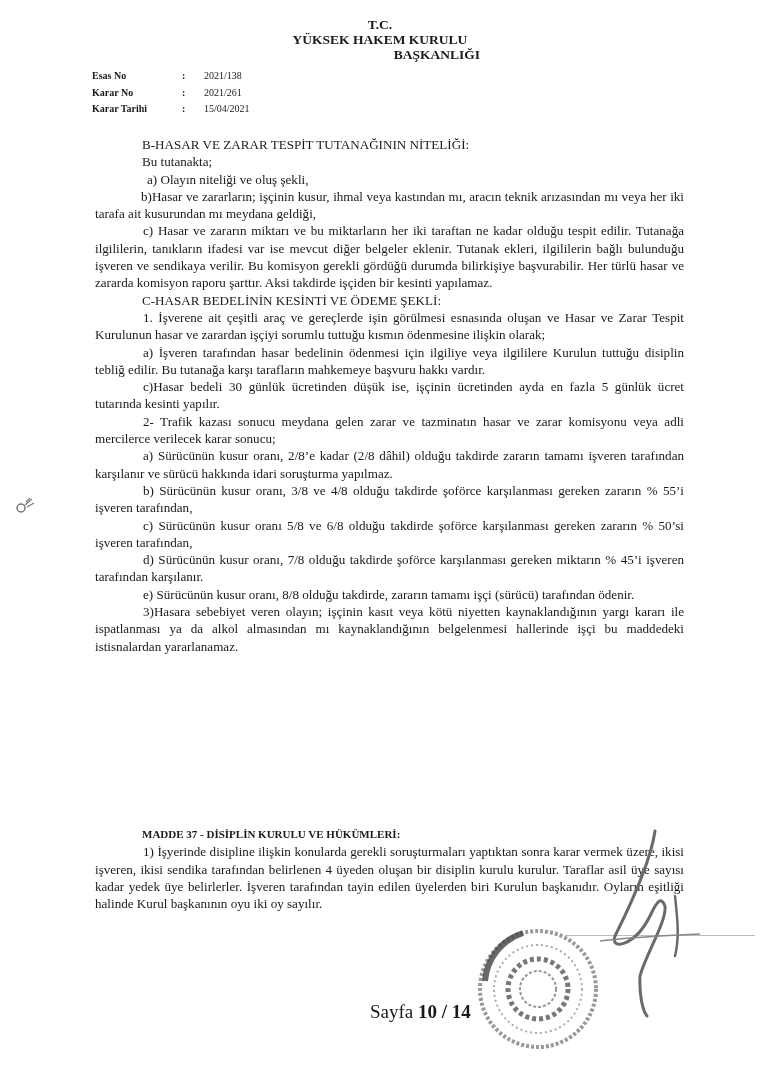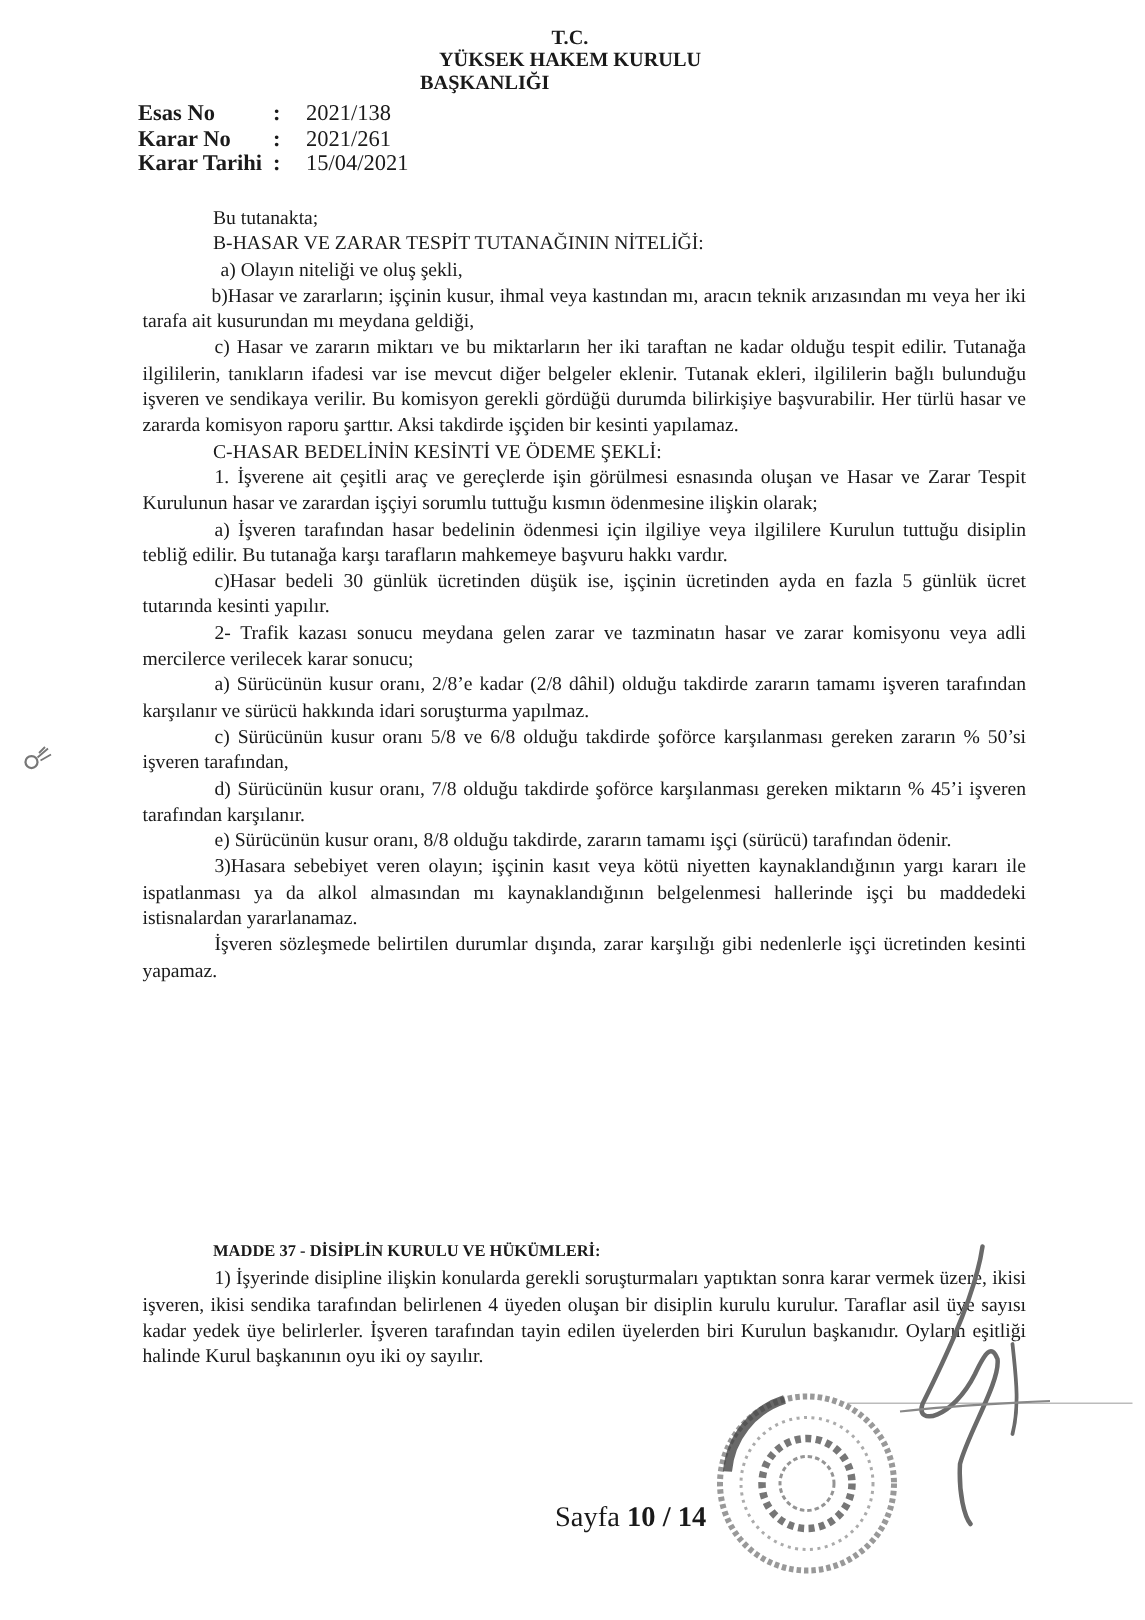"BAŞKANLIĞI" .header .l3 { text-align: left -> right }
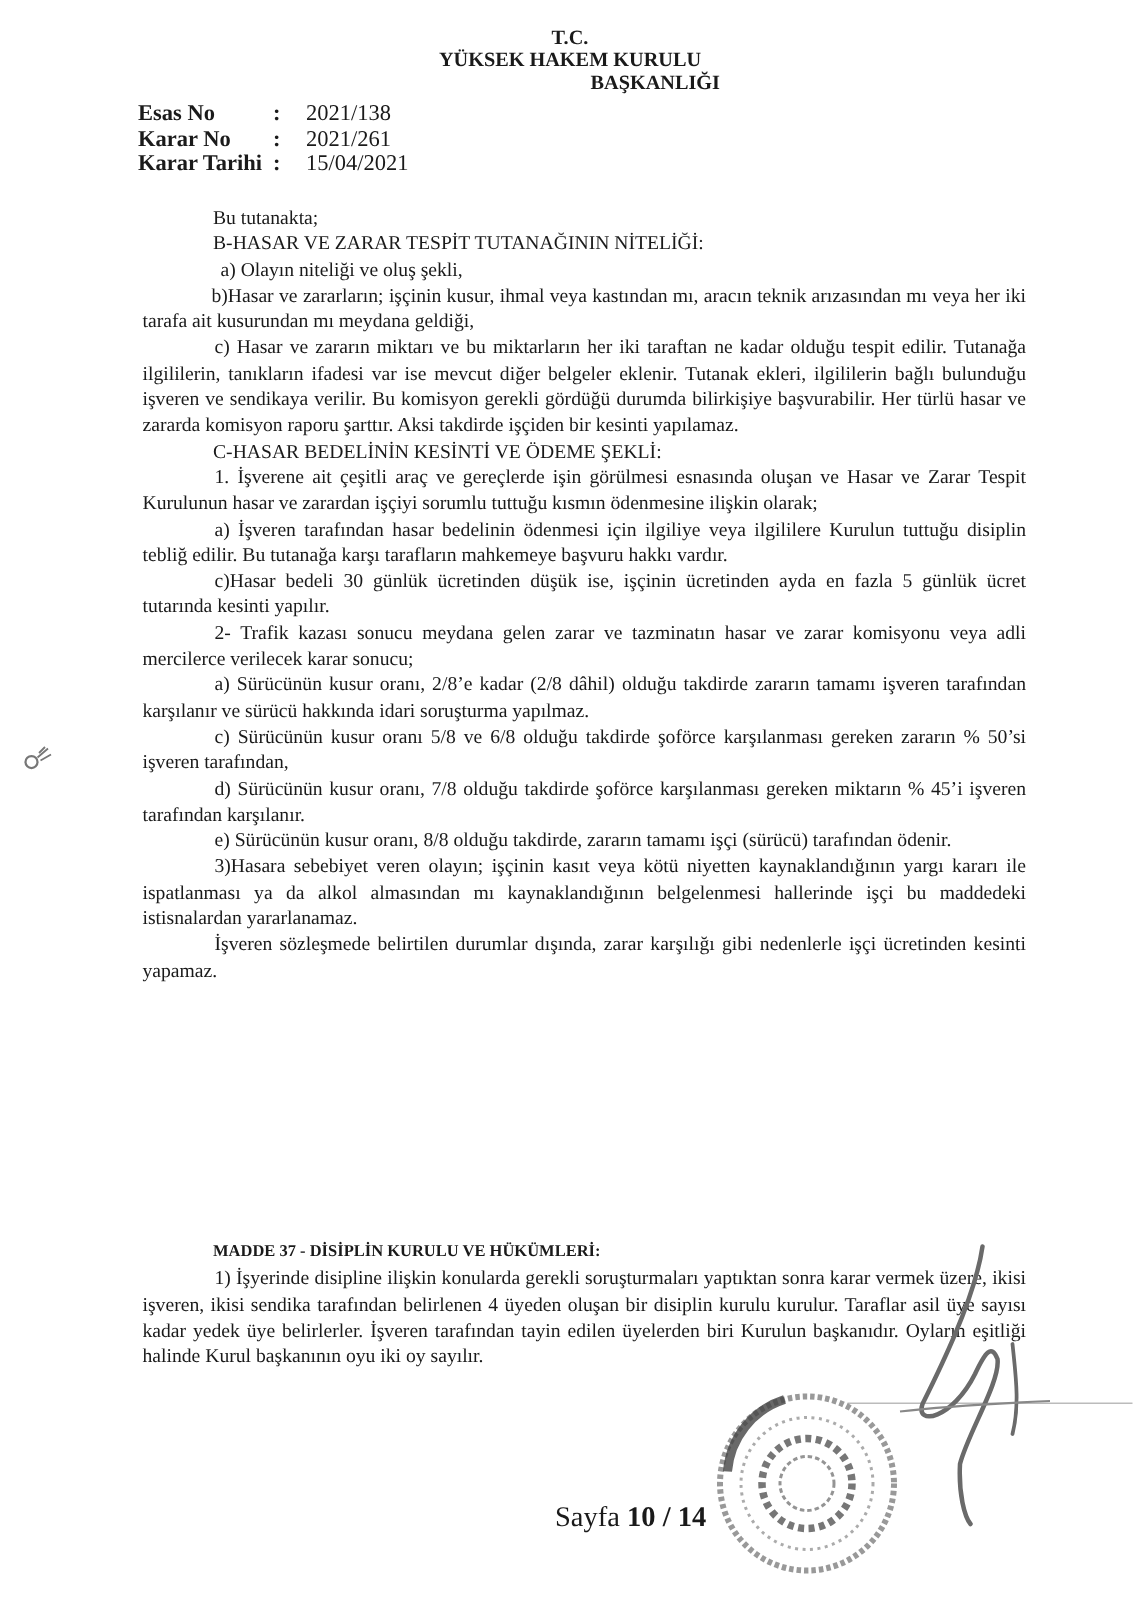"Esas No" .meta { font-size: 15px -> 10px }
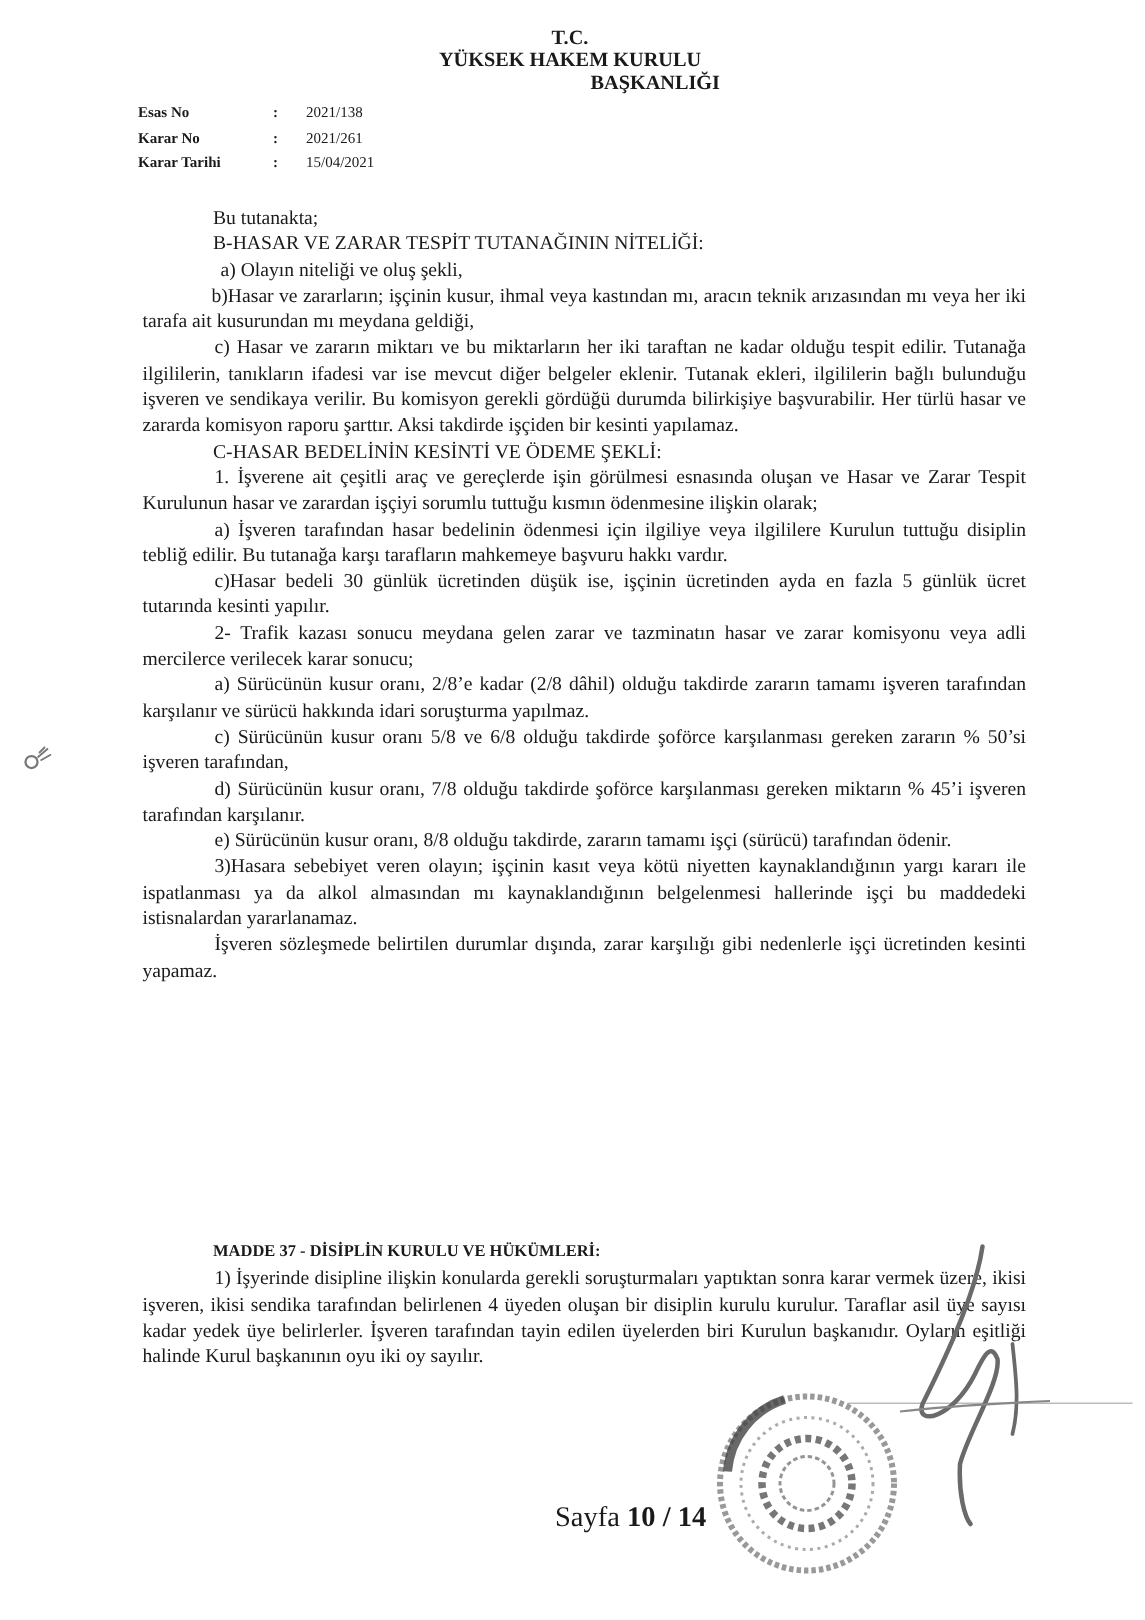"Bu tutanakta;" p.head { order: before "B-HASAR VE ZARAR TESPİT TUTANAĞININ" -> after "B-HASAR VE ZARAR TESPİT TUTANAĞININ" }
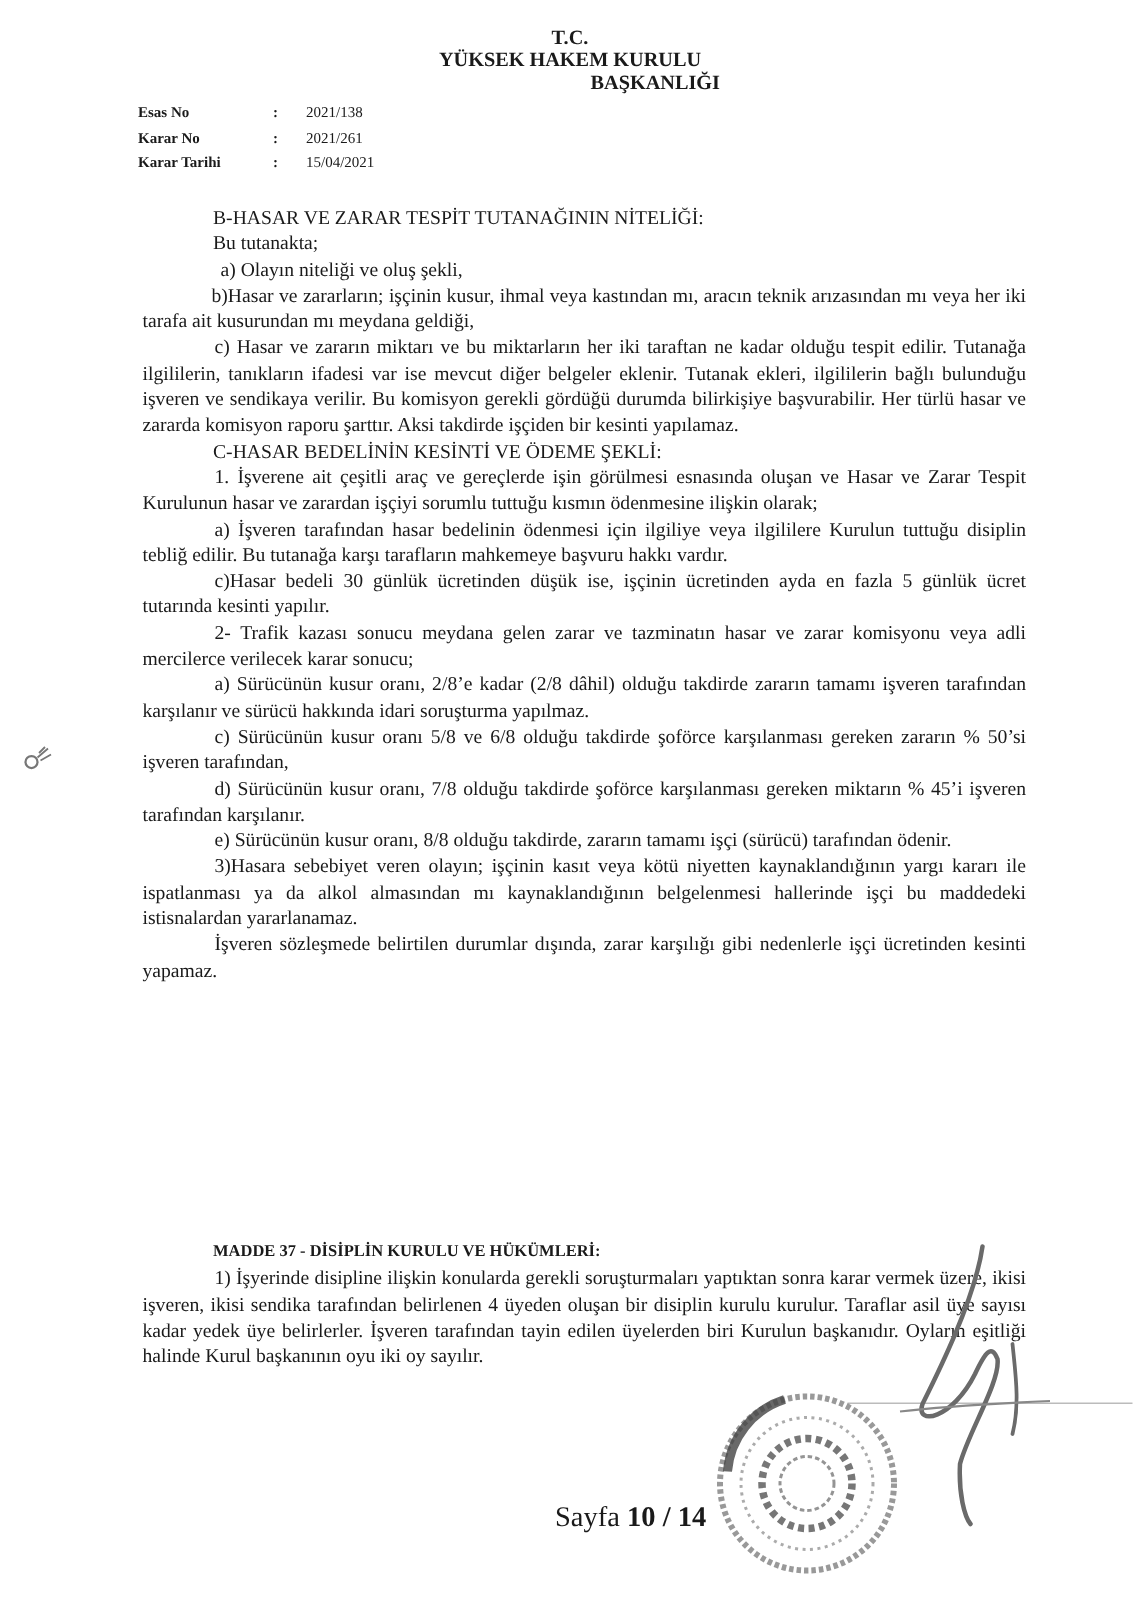"b) Sürücünün kusur oranı, 3/8" p.ind3 { html: none -> <p>b) Sürücünün kusur oranı, 3/8 ve 4/8 olduğu takdirde şoförce karşılanması gereken zararın % 55’i işveren tarafından,</p> }
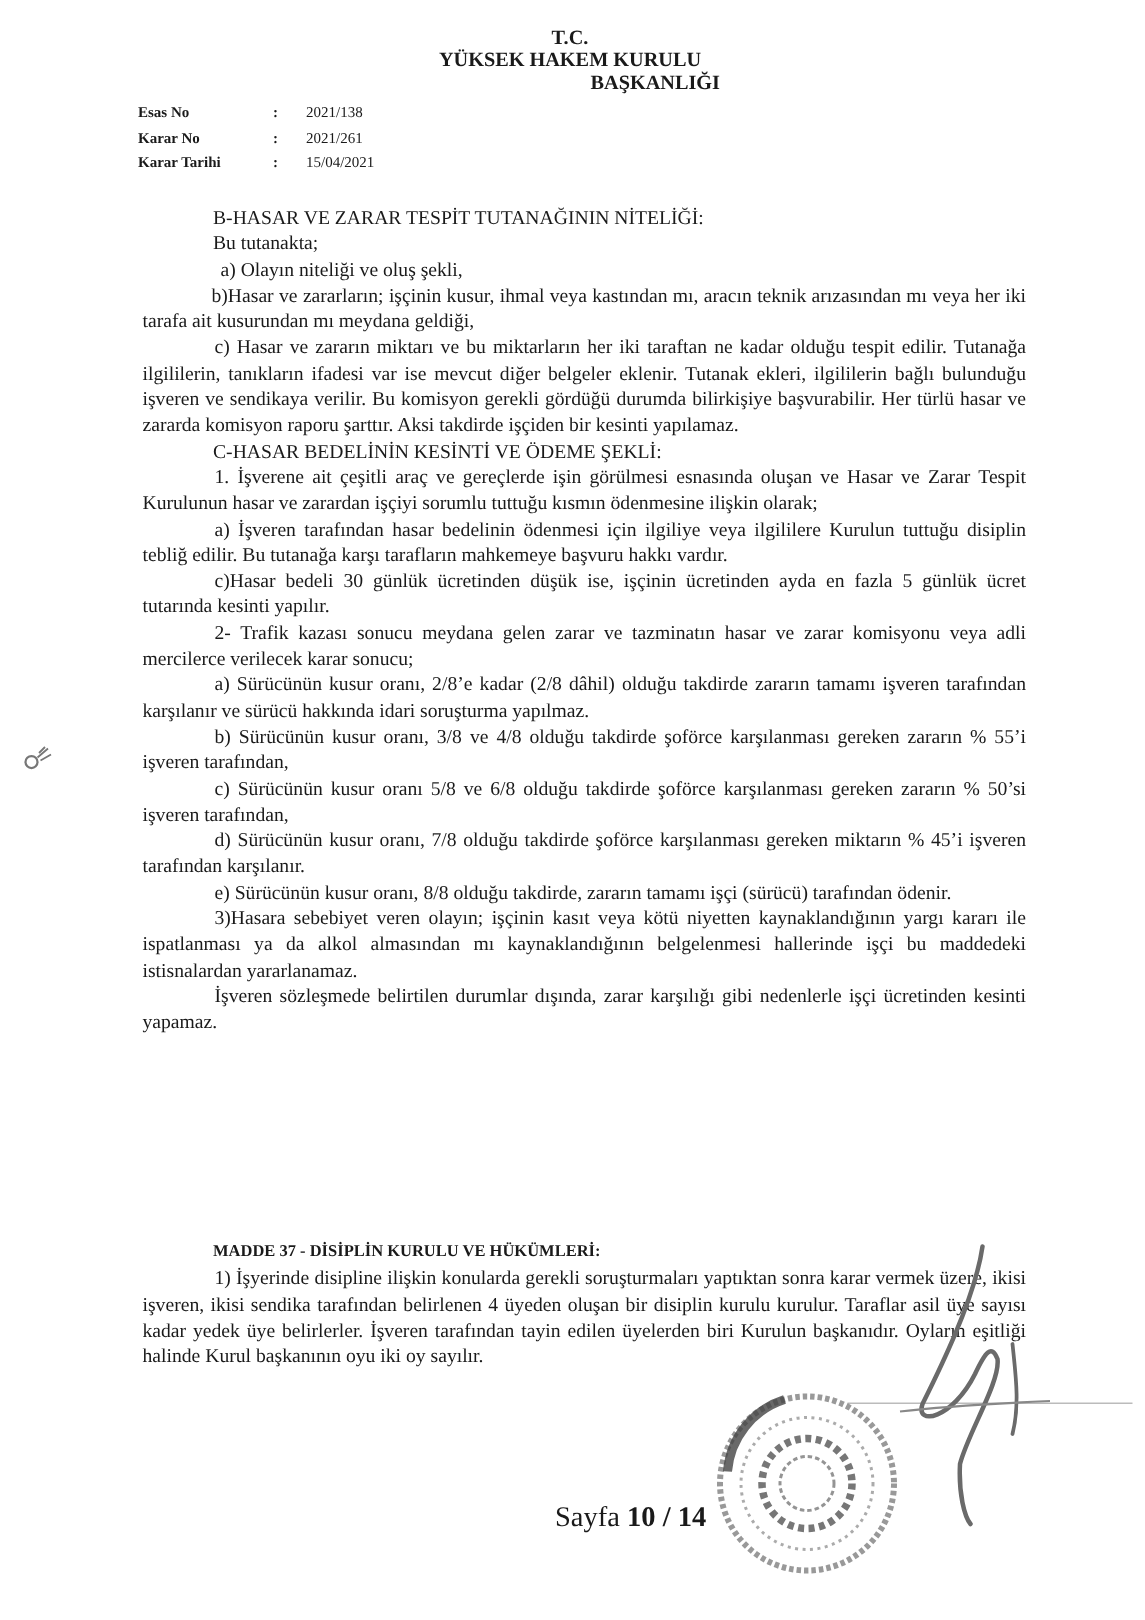"İşveren sözleşmede belirtilen durumlar" p.ind3 { html: <p>İşveren sözleşmede belirtilen durumlar dışında, zarar karşılığı gibi nedenlerle işçi ücretinden kesinti yapamaz.</p> -> none }
